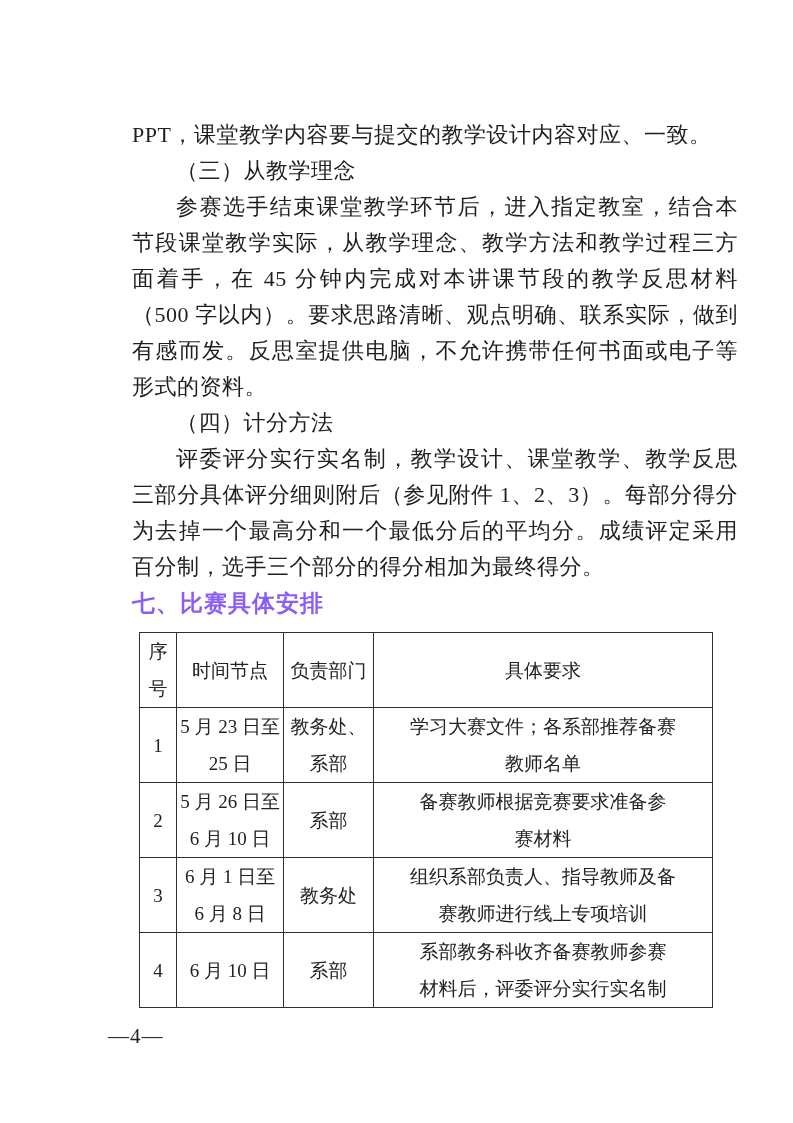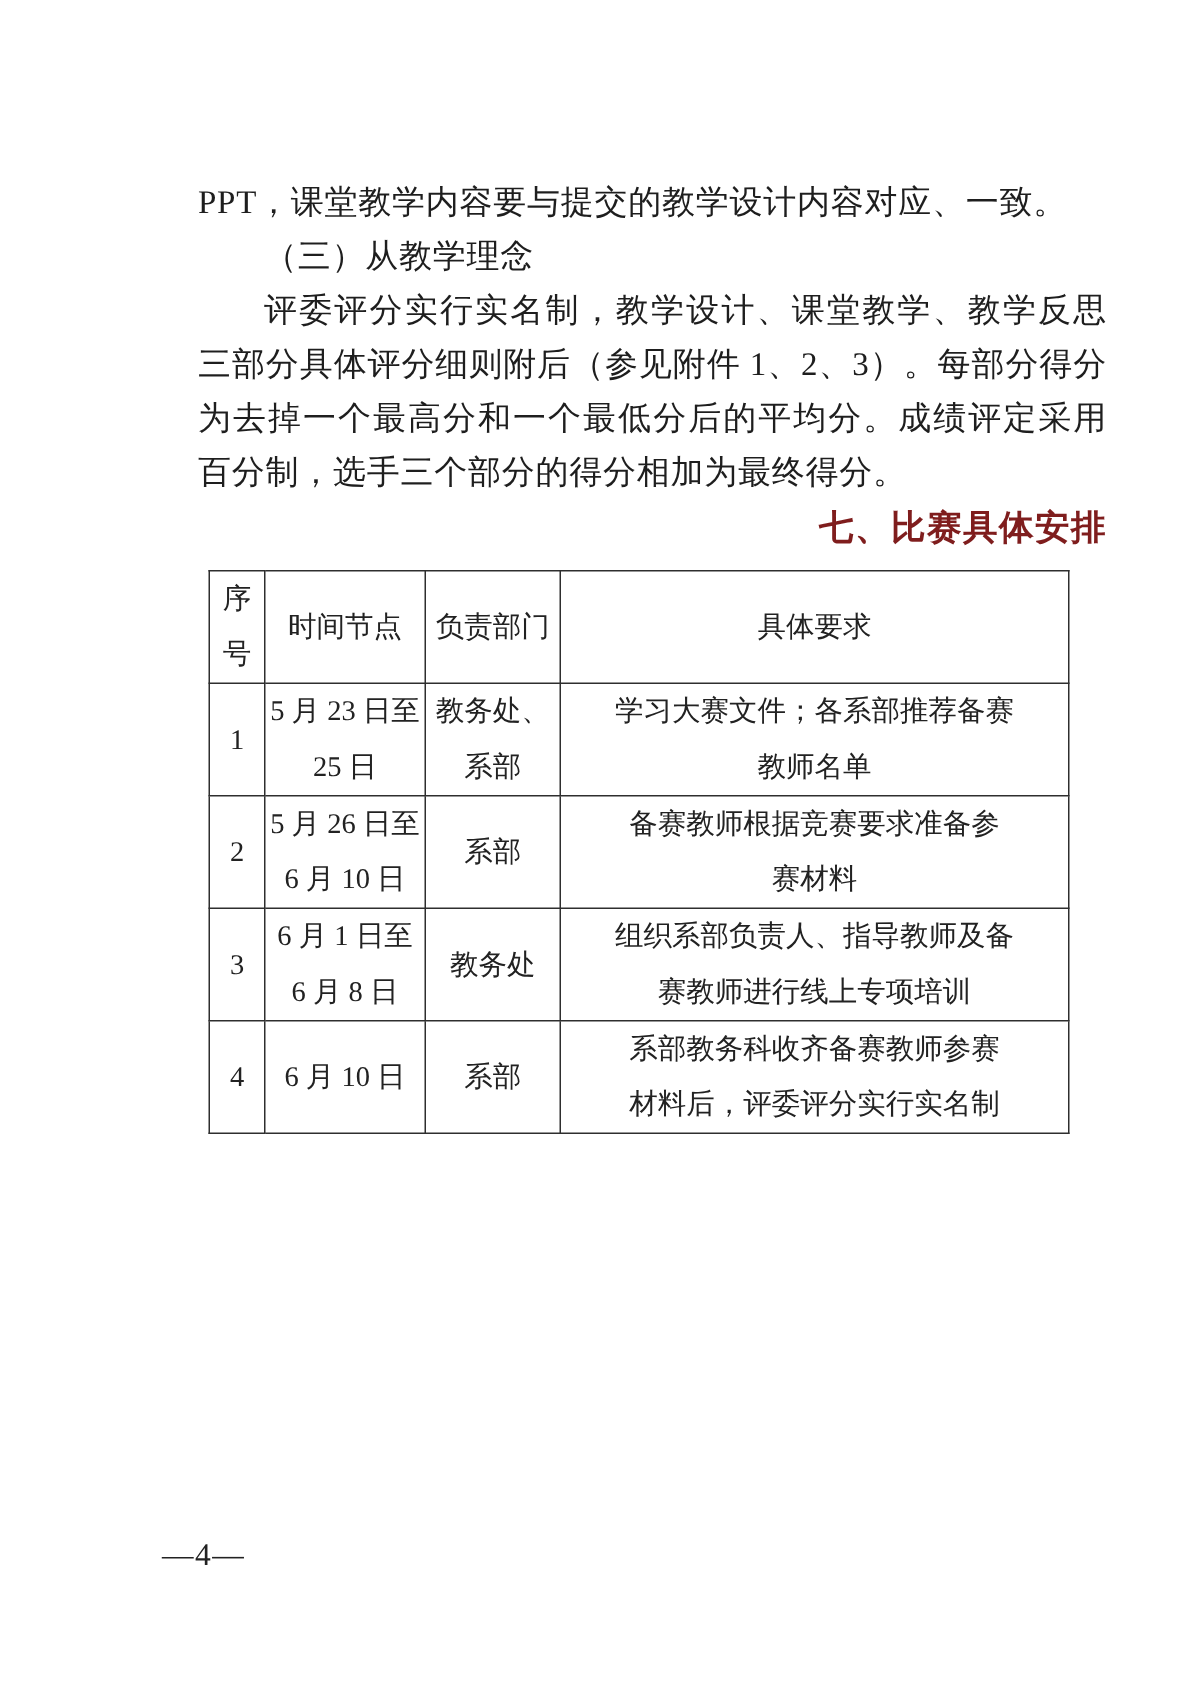"参赛选手结束课堂教学环节后，进入指定教室，结合本节段课堂教学实际，从教学理念、教" p.para { html: none -> <p>参赛选手结束课堂教学环节后，进入指定教室，结合本节段课堂教学实际，从教学理念、教学方法和教学过程三方面着手，在 45 分钟内完成对本讲课节段的教学反思材料（500 字以内）。要求思路清晰、观点明确、联系实际，做到有感而发。反思室提供电脑，不允许携带任何书面或电子等形式的资料。</p> }
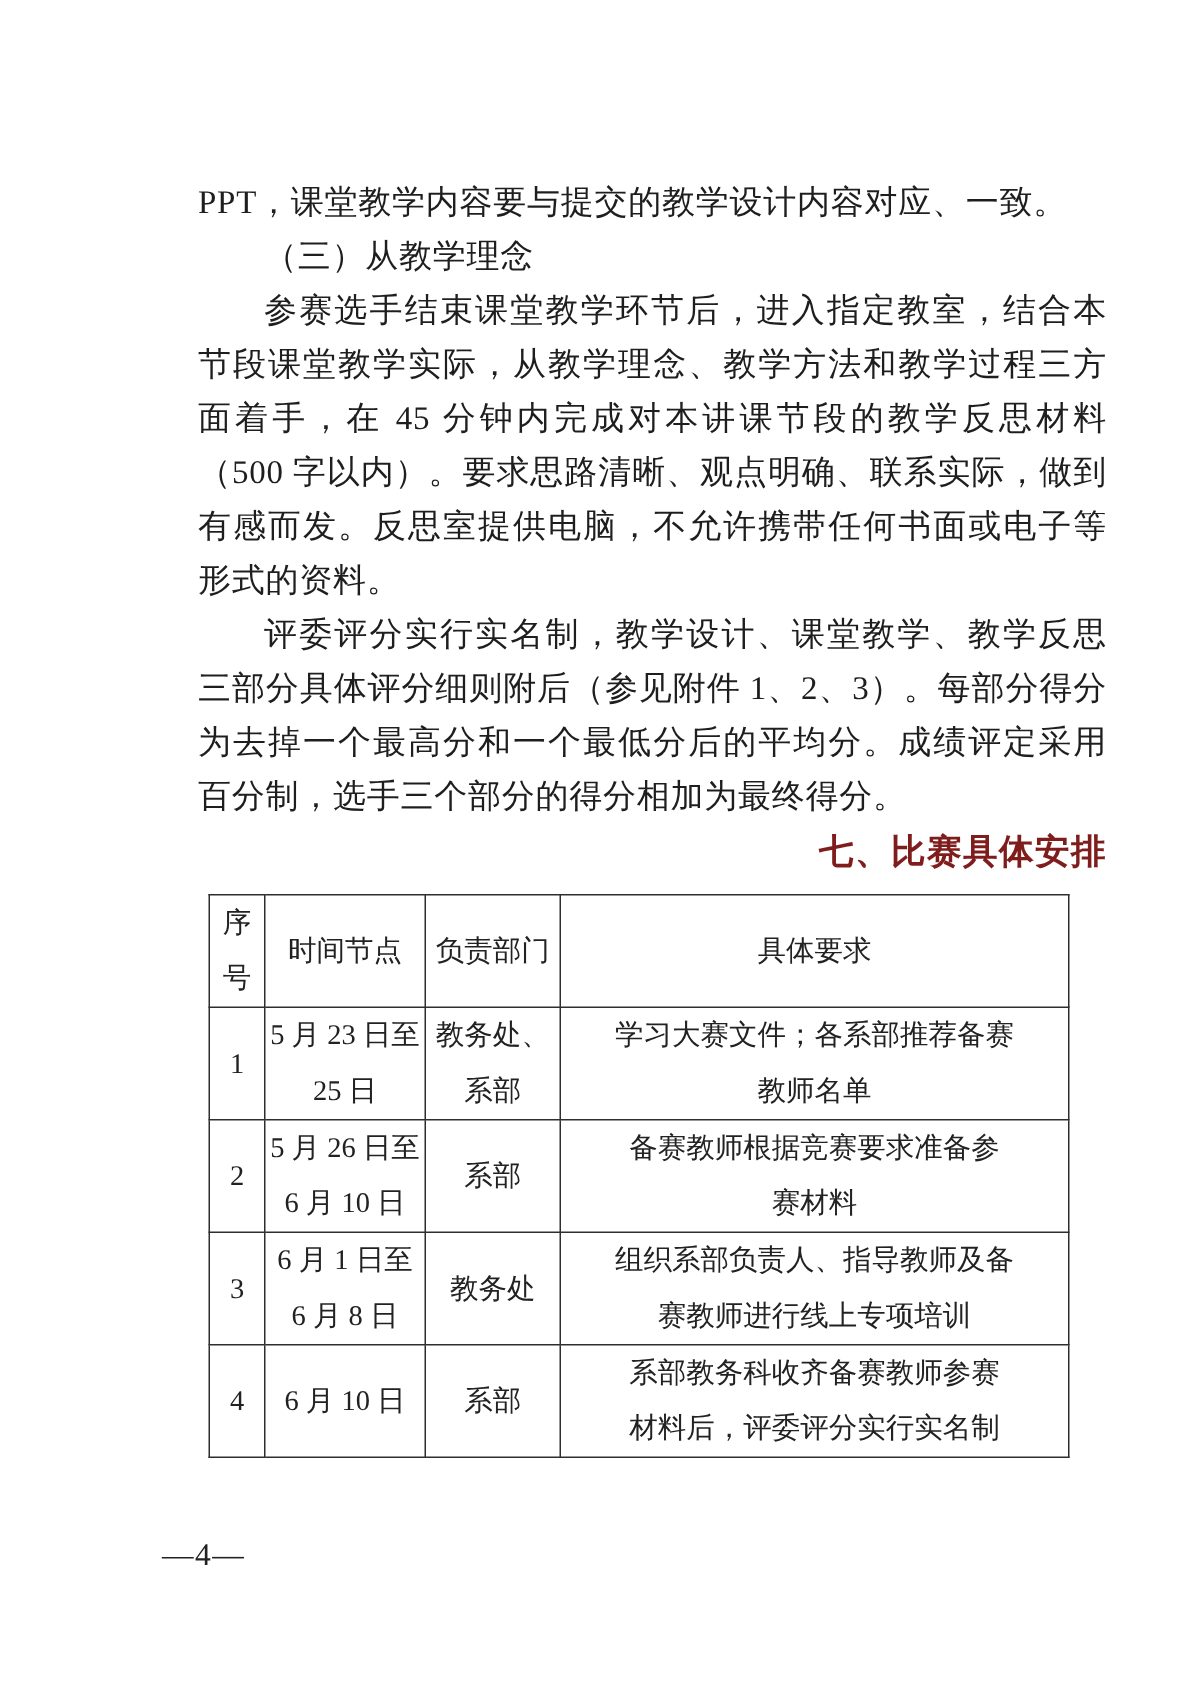"（四）计分方法" p.para { html: none -> <p>（四）计分方法</p> }
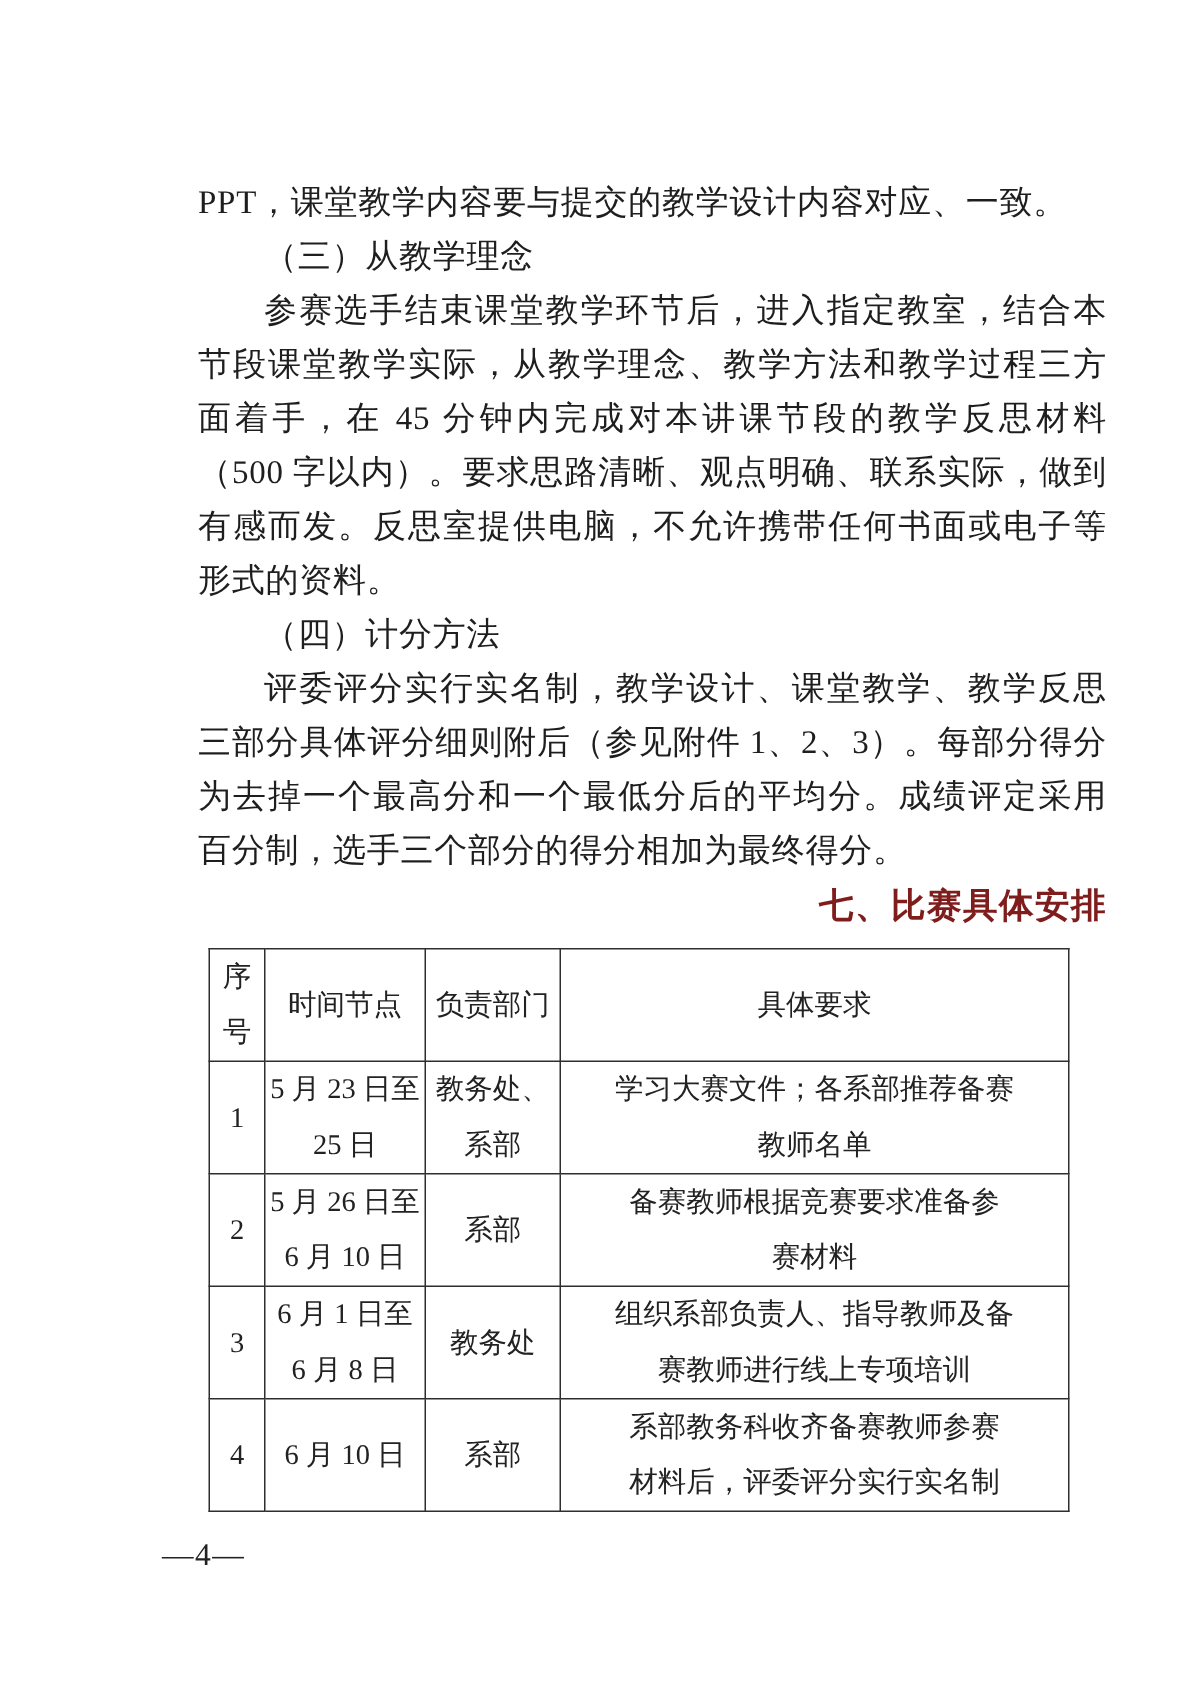"七、比赛具体安排" .heading { color: #7f1d1d -> #8b5cf6; text-align: right -> none }
